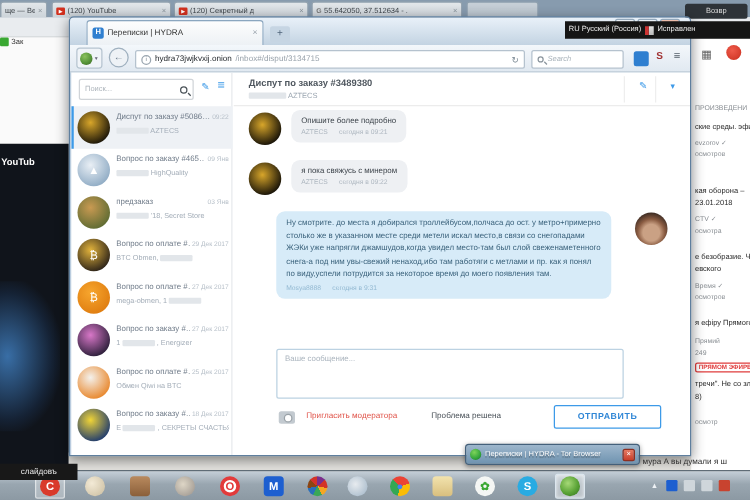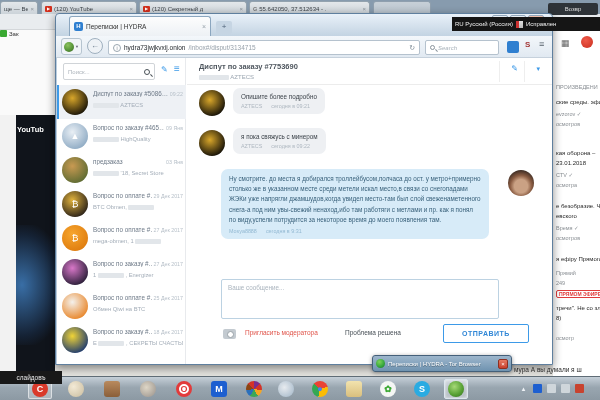"Диспут по заказу #7753690" div { text: 7753690 -> 3489380 }
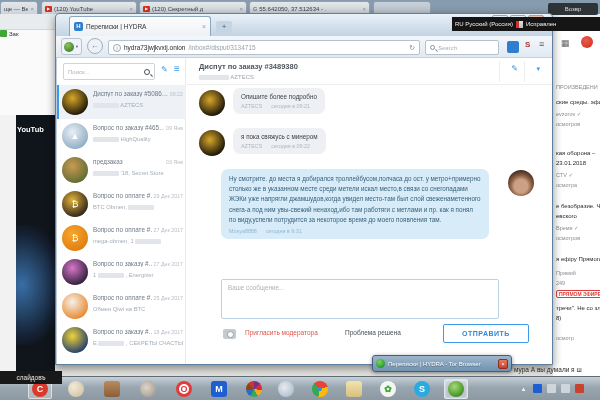"YouTub" #bg-dark { margin-left: 16px -> none }
